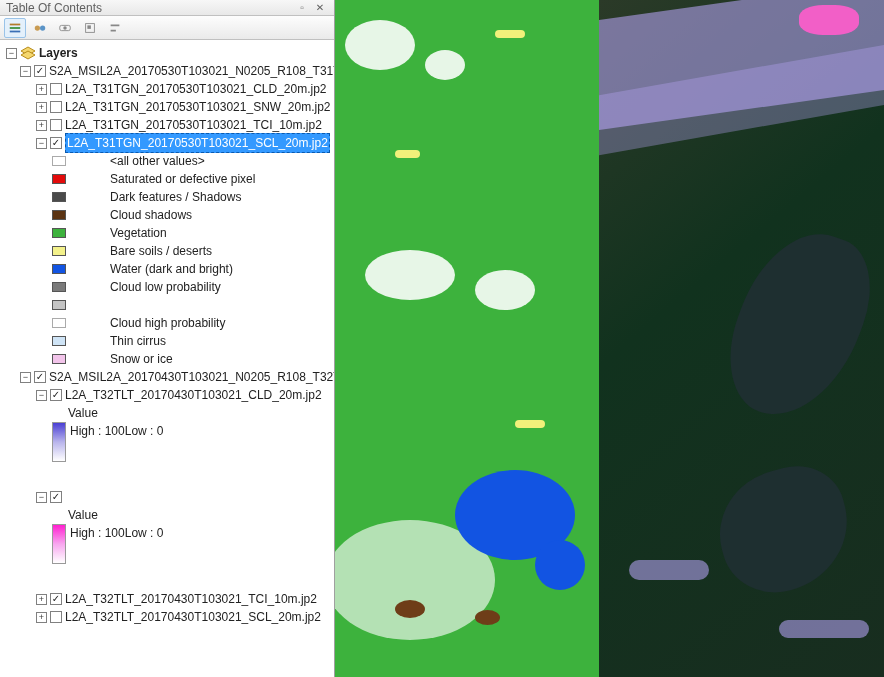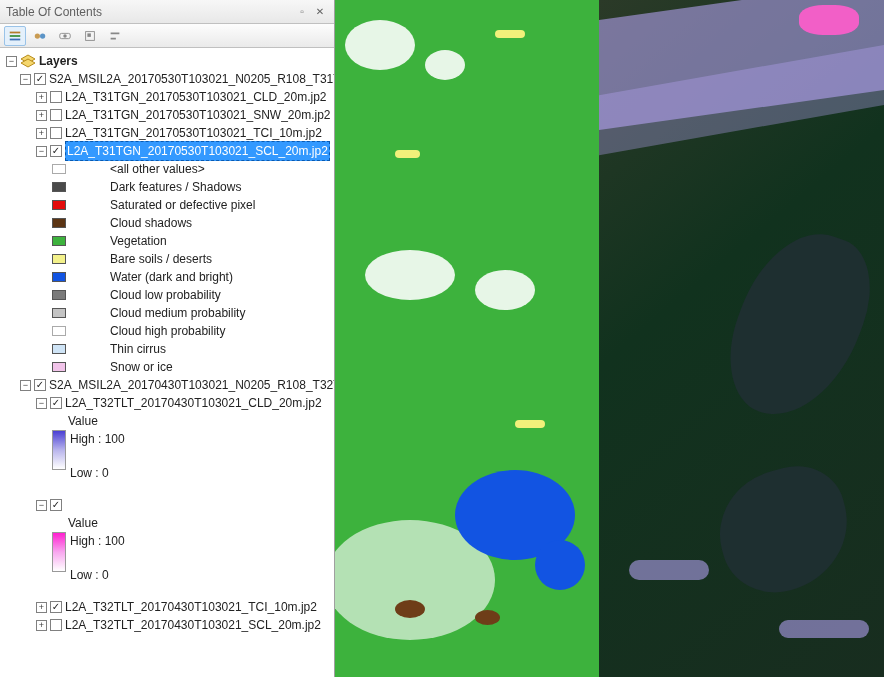"Table Of Contents" .panel-header { height: 24px -> 16px }
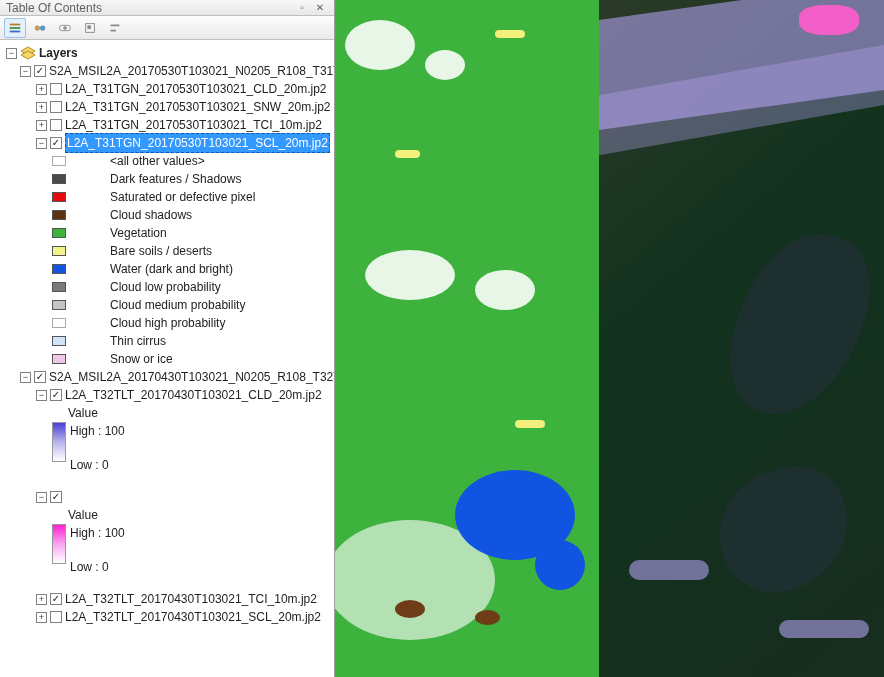"Dark features / Shadows" div.row { order: before "Saturated or defective pixel" -> after "Saturated or defective pixel" }
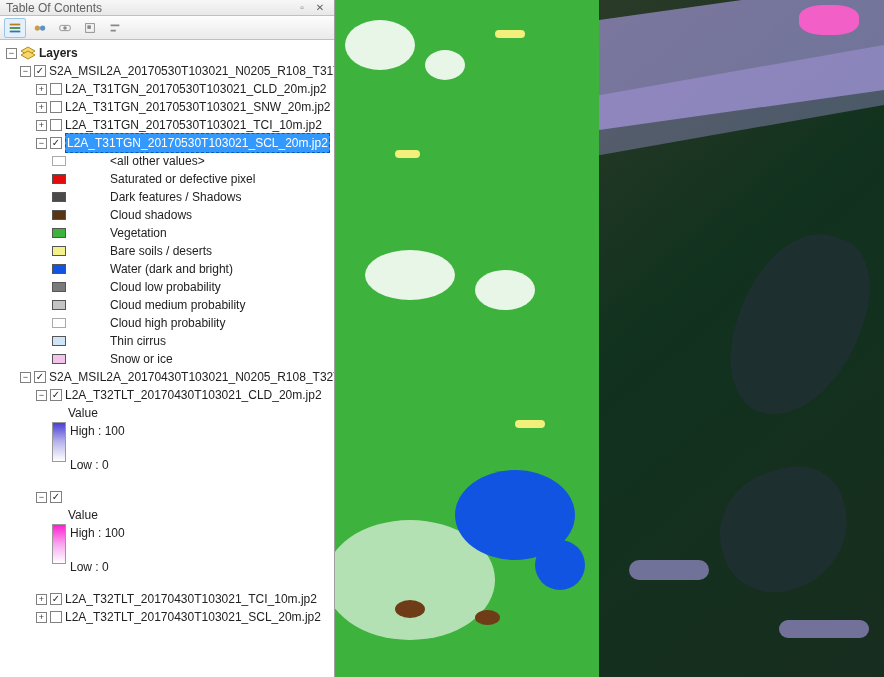"Cloud medium probability" span.lbl { html: <span>Cloud medium probability</span> -> none }
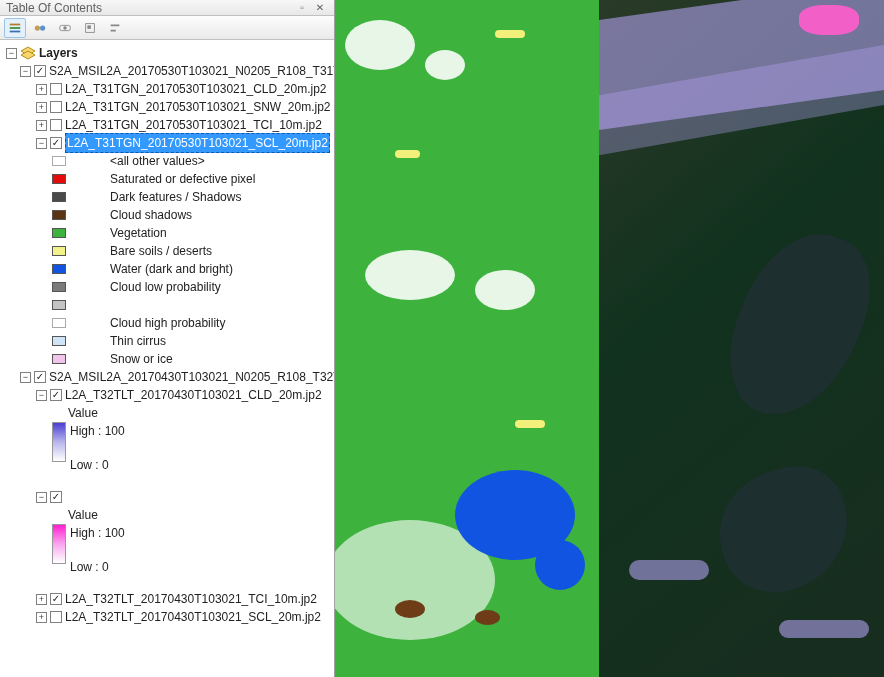"High : 100" .multi-text { flex-direction: column -> row }
